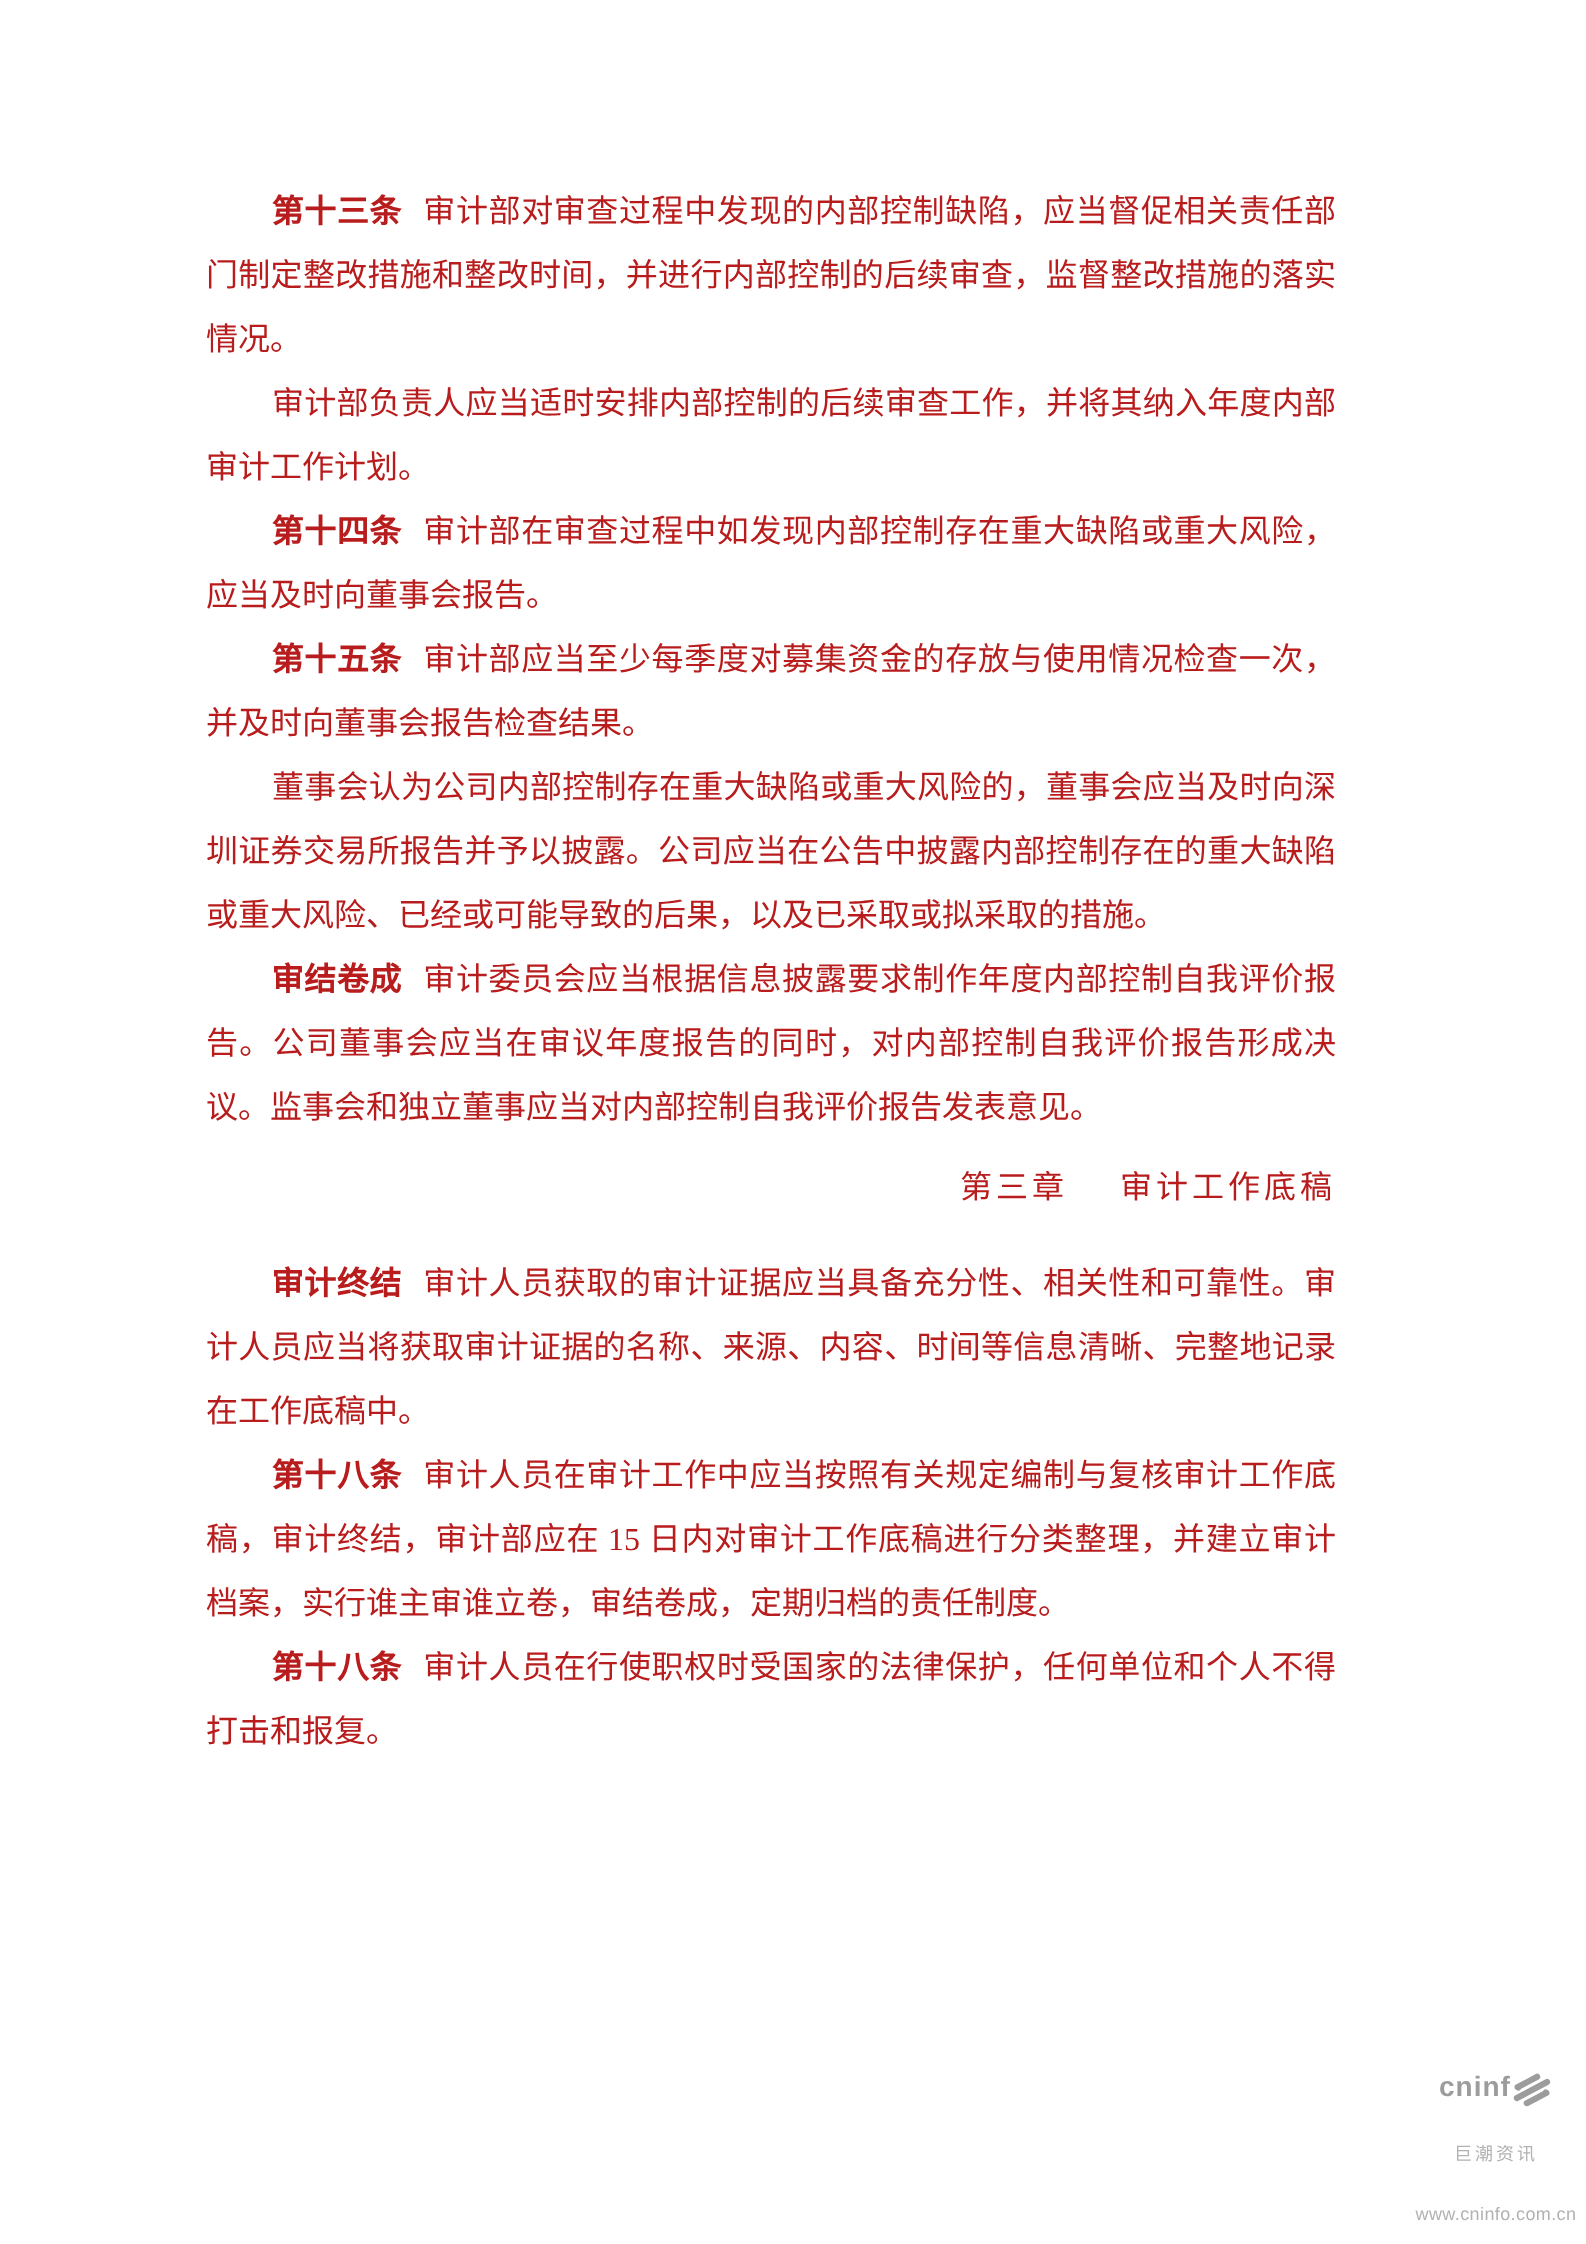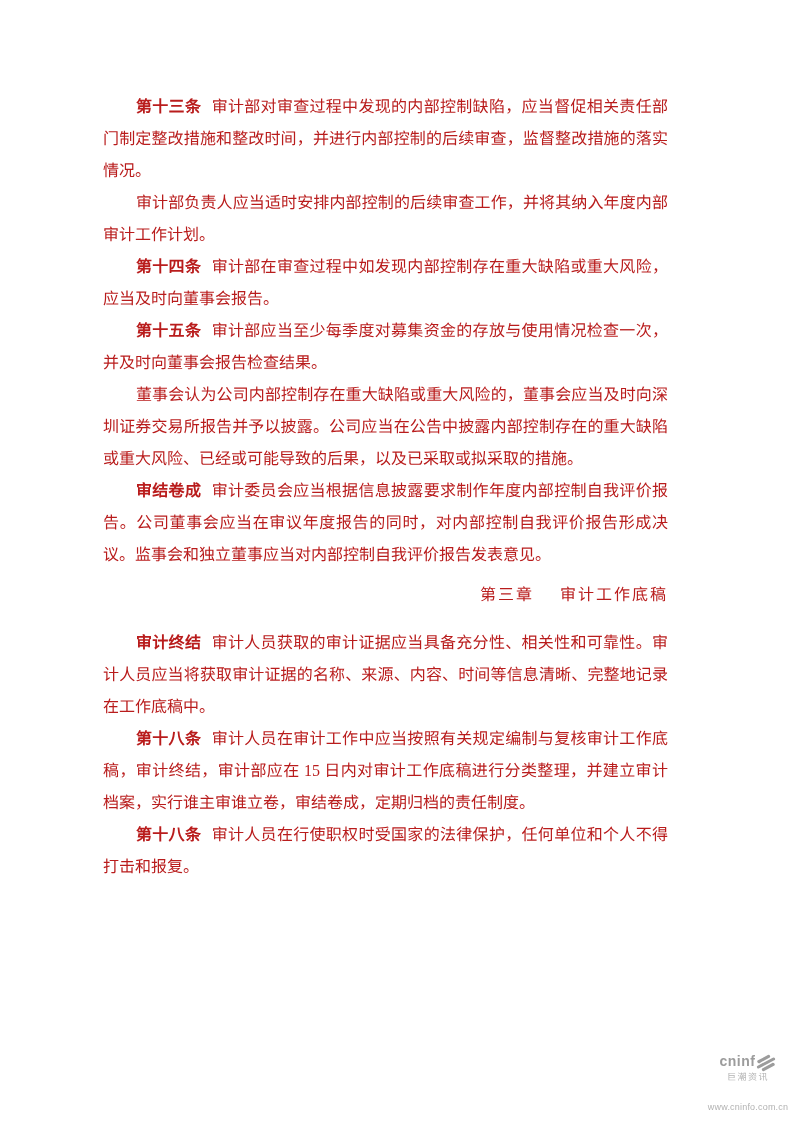"巨潮资讯" .brand-cn { margin-top: 1px -> 19px }
